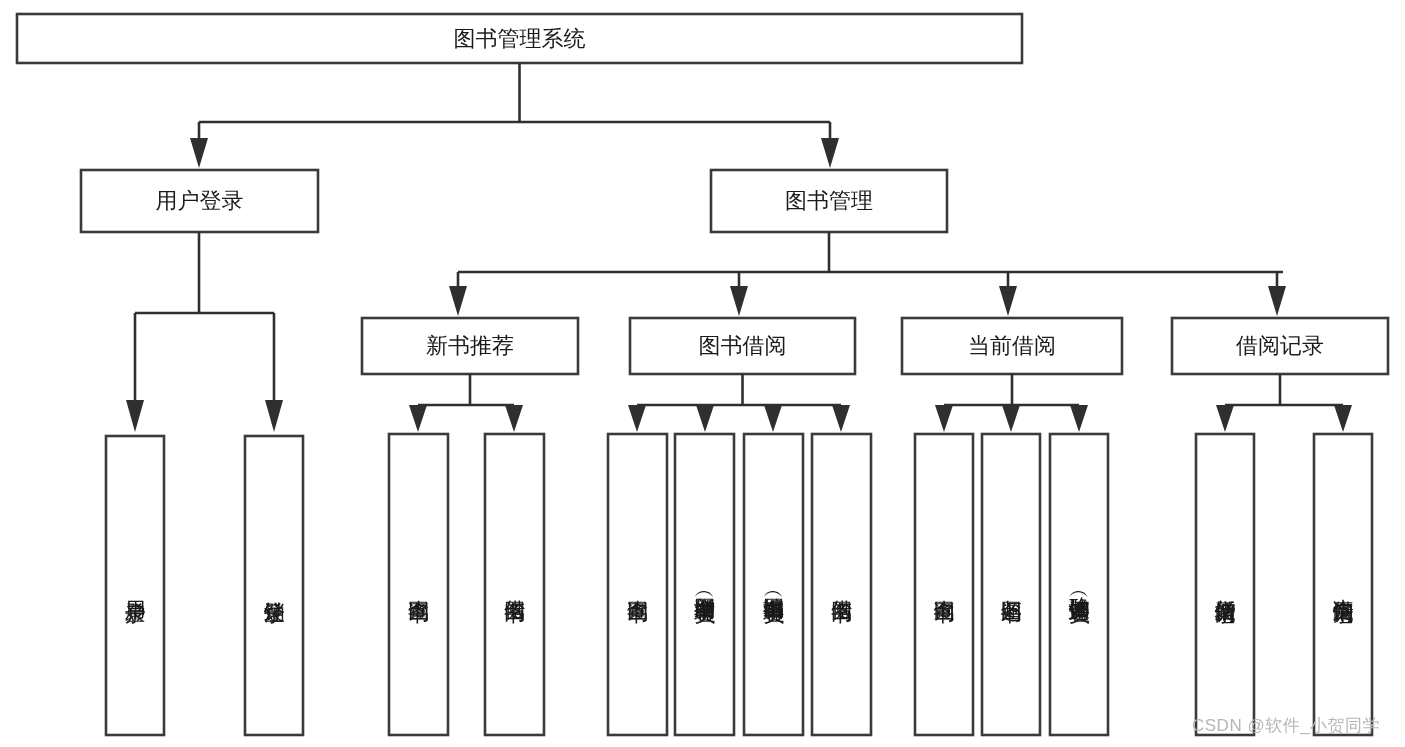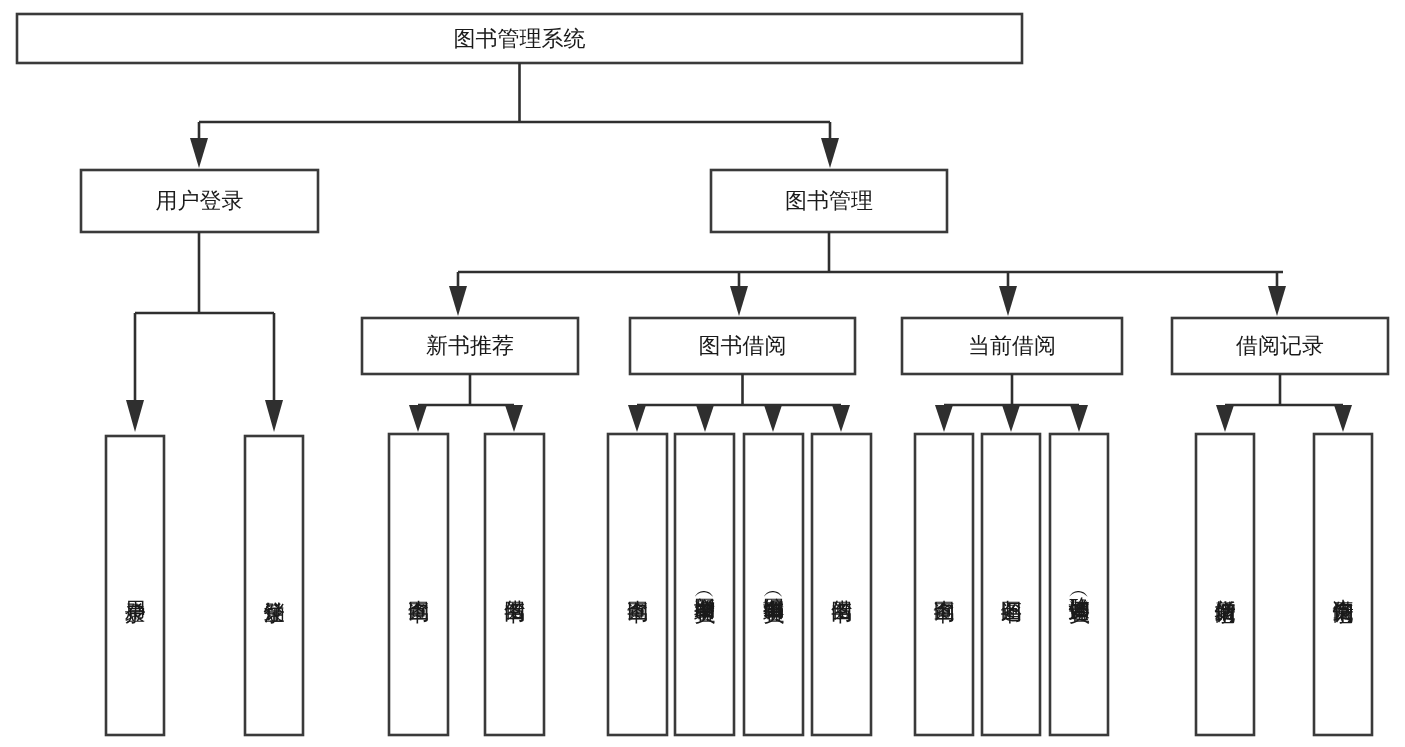"CSDN @软件_小贺同学" div.watermark { html: none -> <div>CSDN @软件_小贺同学</div> }
